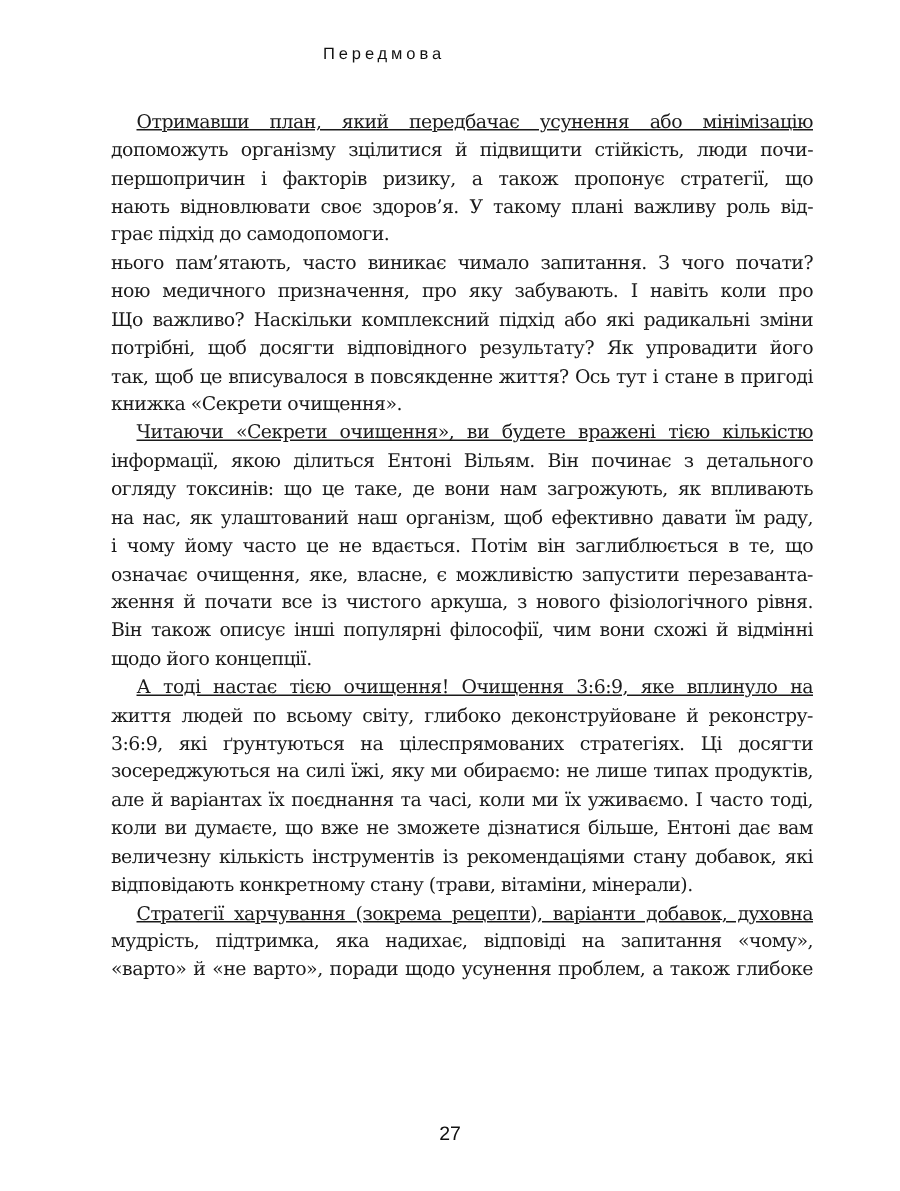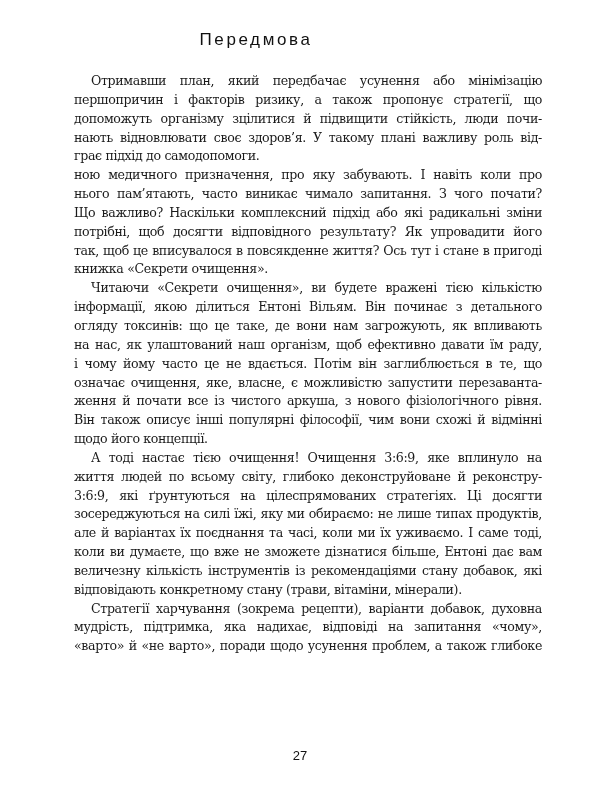"Передмова" .header { font-size: 17px -> 11px }
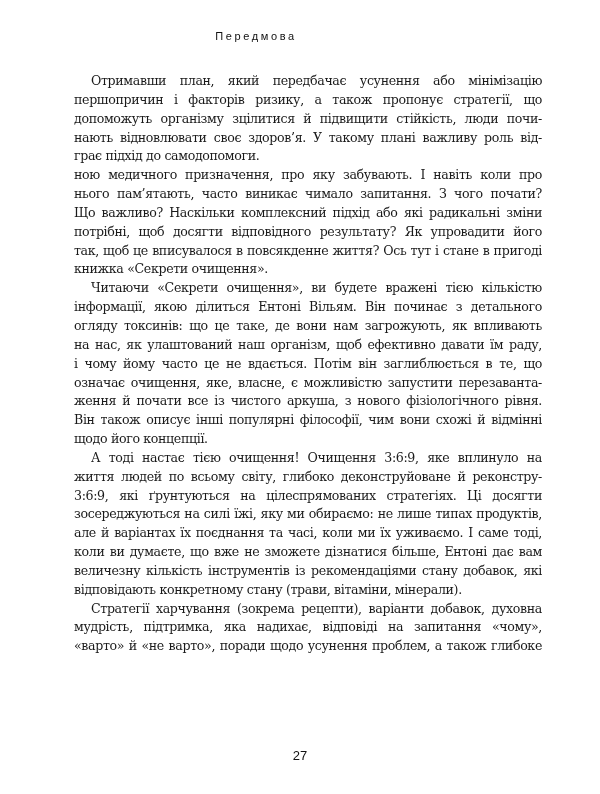"Отримавши план, який передбачає усунення" .line.first { text-decoration: none -> underline }
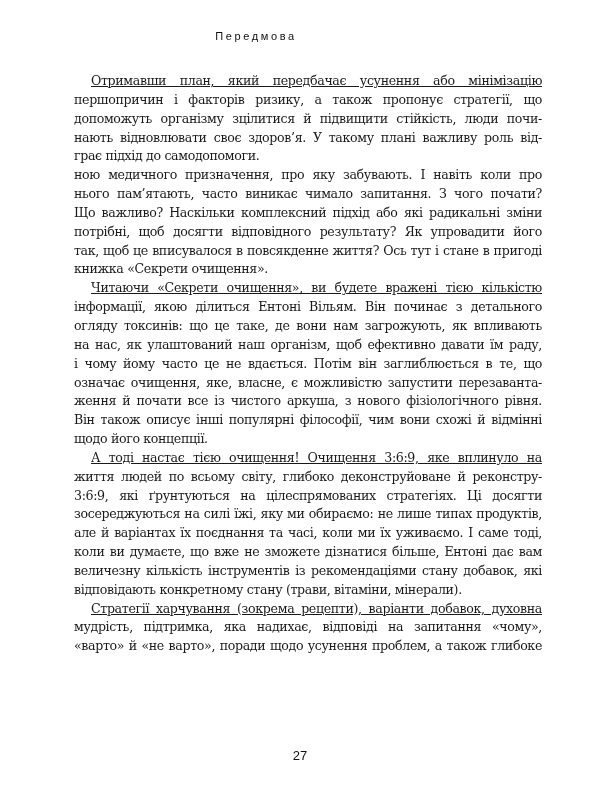"першопричин і факторів ризику, а" span.line { order: before "допоможуть організму зцілитися й" -> after "допоможуть організму зцілитися й" }
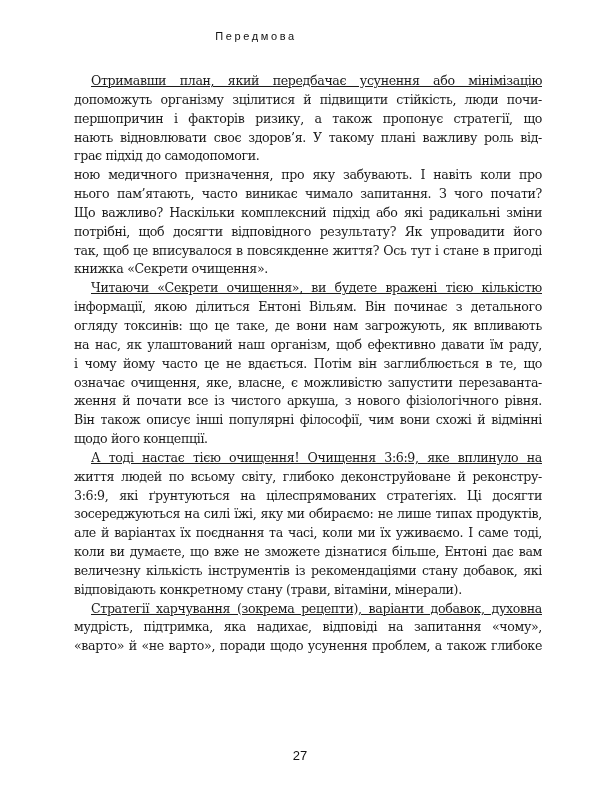"ною медичного призначення, про яку" span.line { order: before "нього пам’ятають, часто виникає чимало" -> after "нього пам’ятають, часто виникає чимало" }
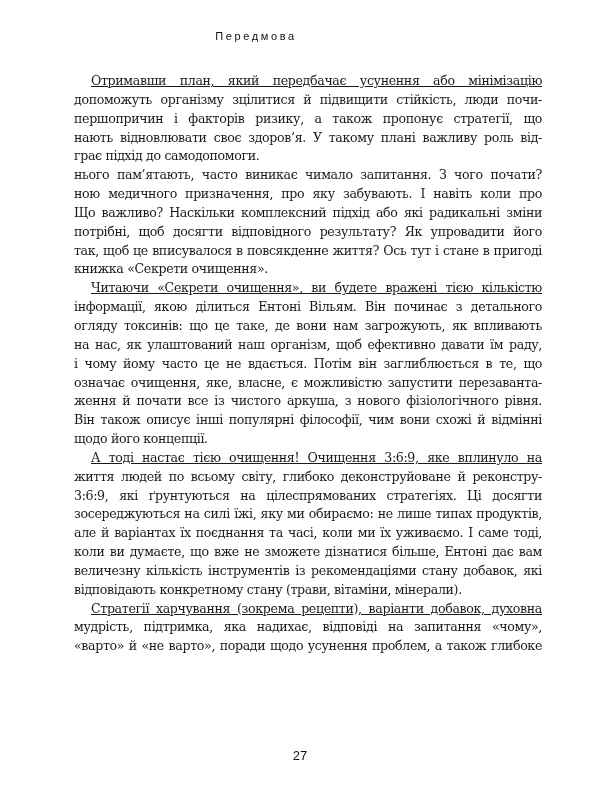"але й варіантах їх поєднання" span.line { text: саме -> часто }
